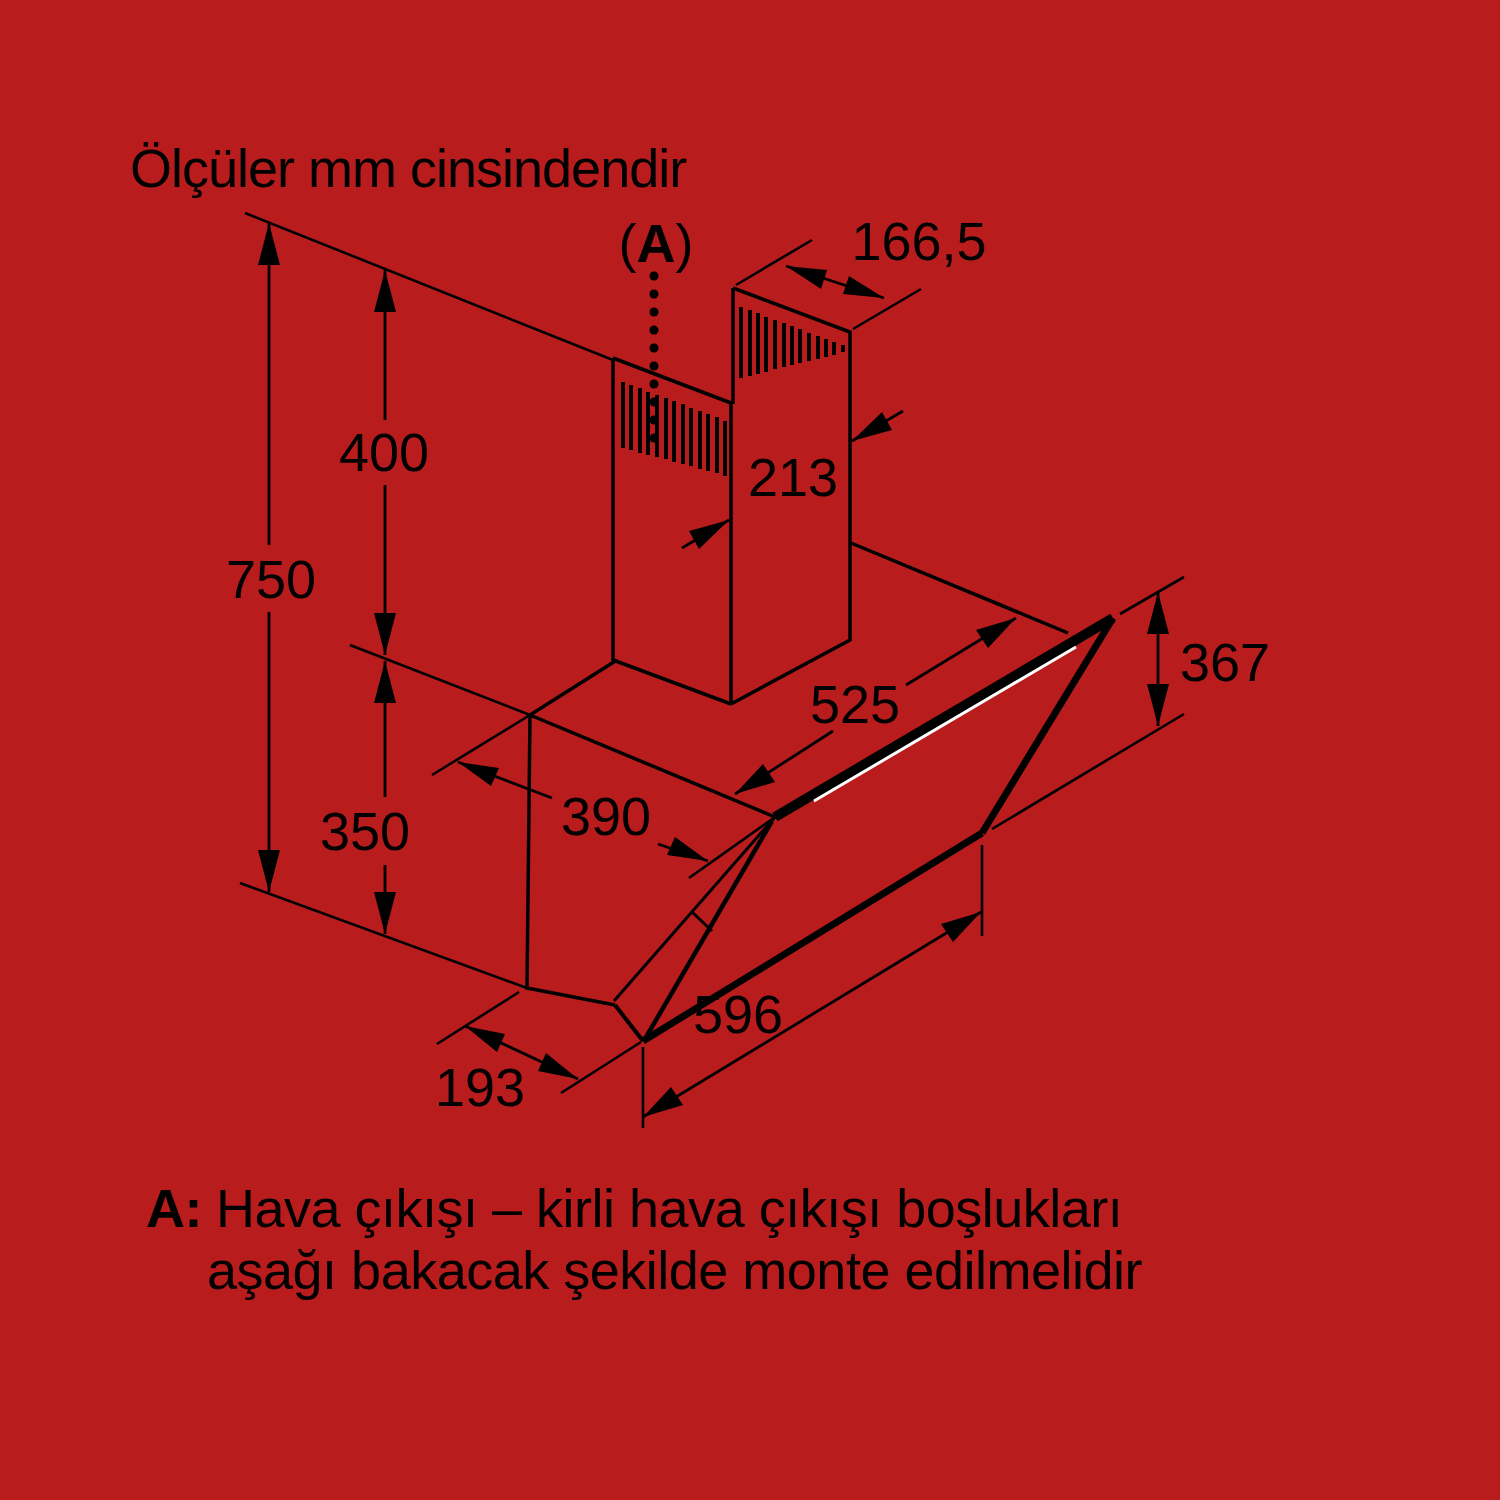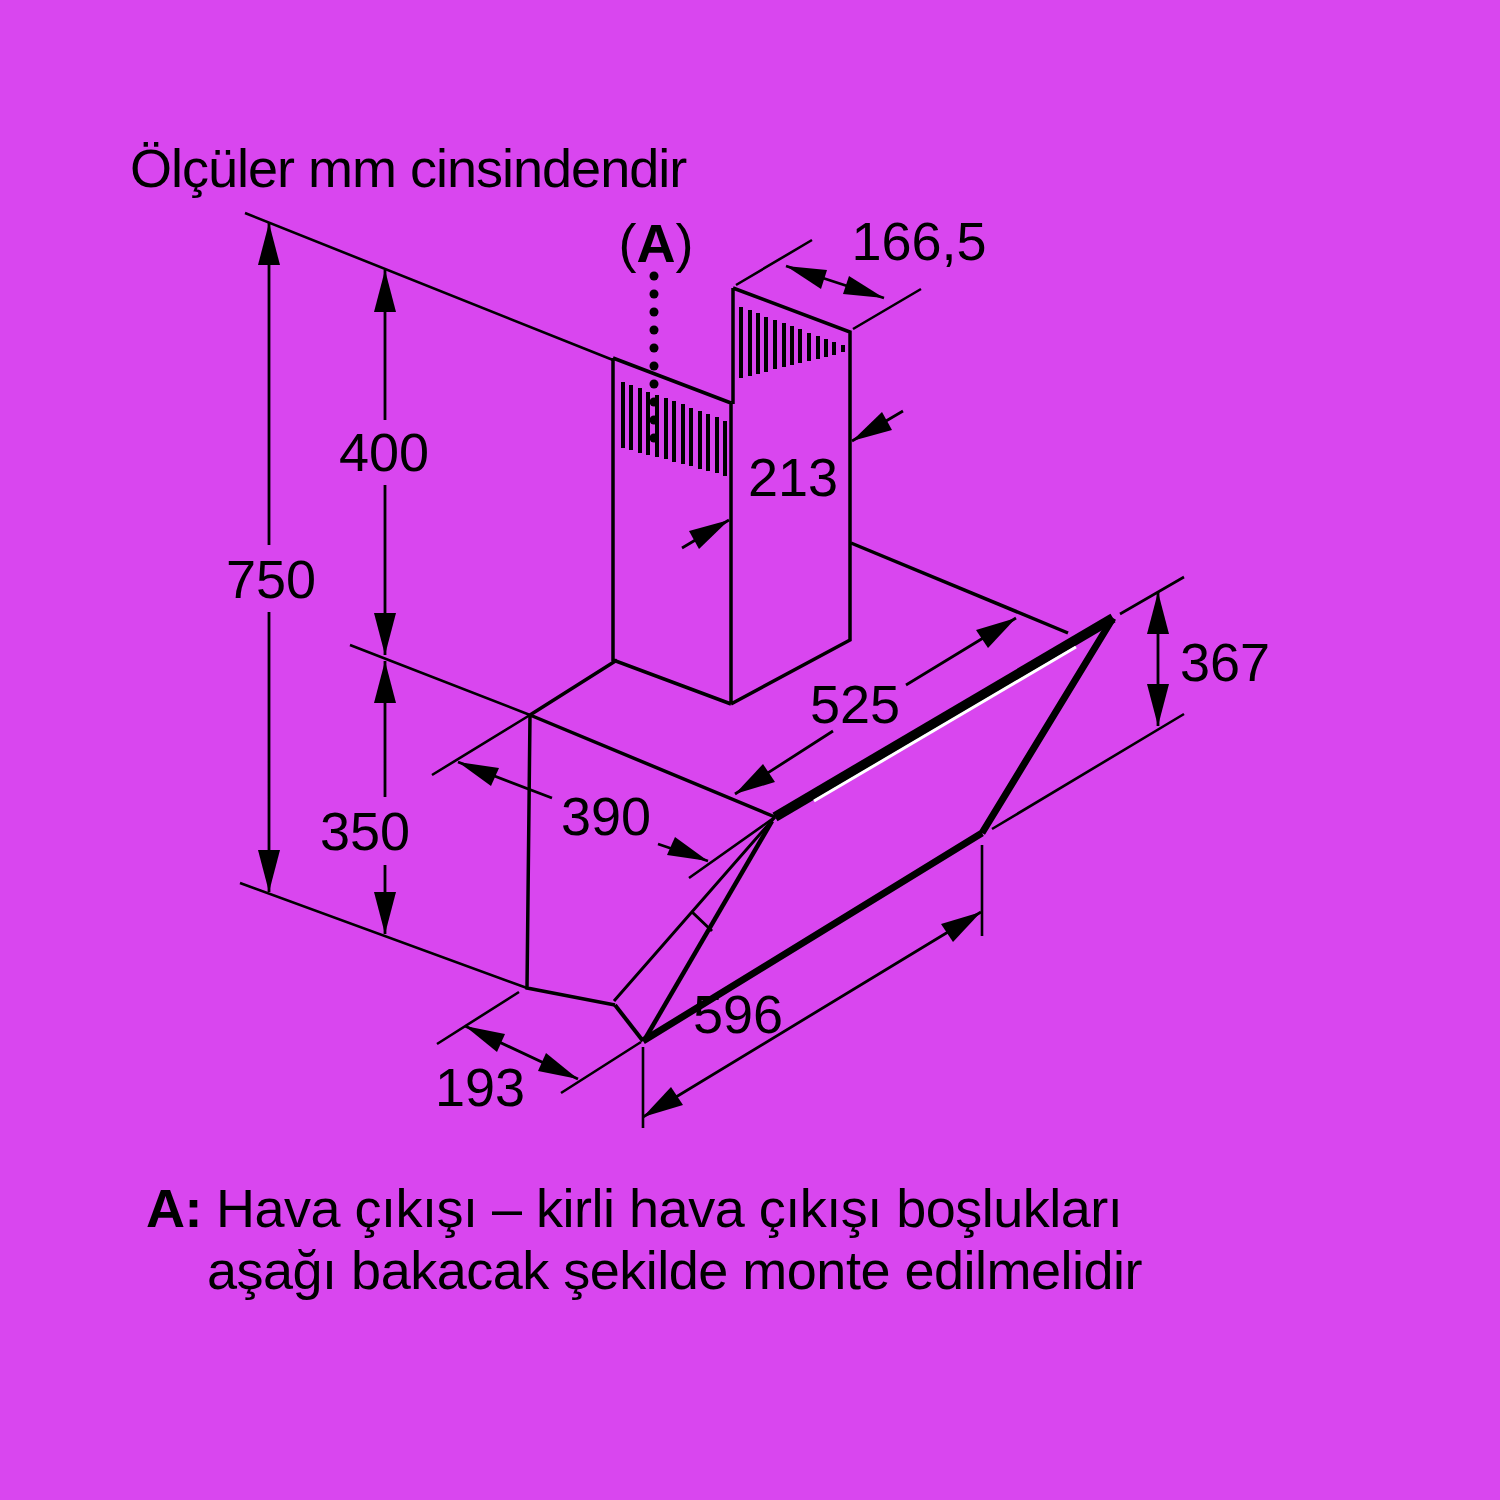"Ölçüler mm cinsindendir" .page { background: #d946ef -> #b91c1c }
